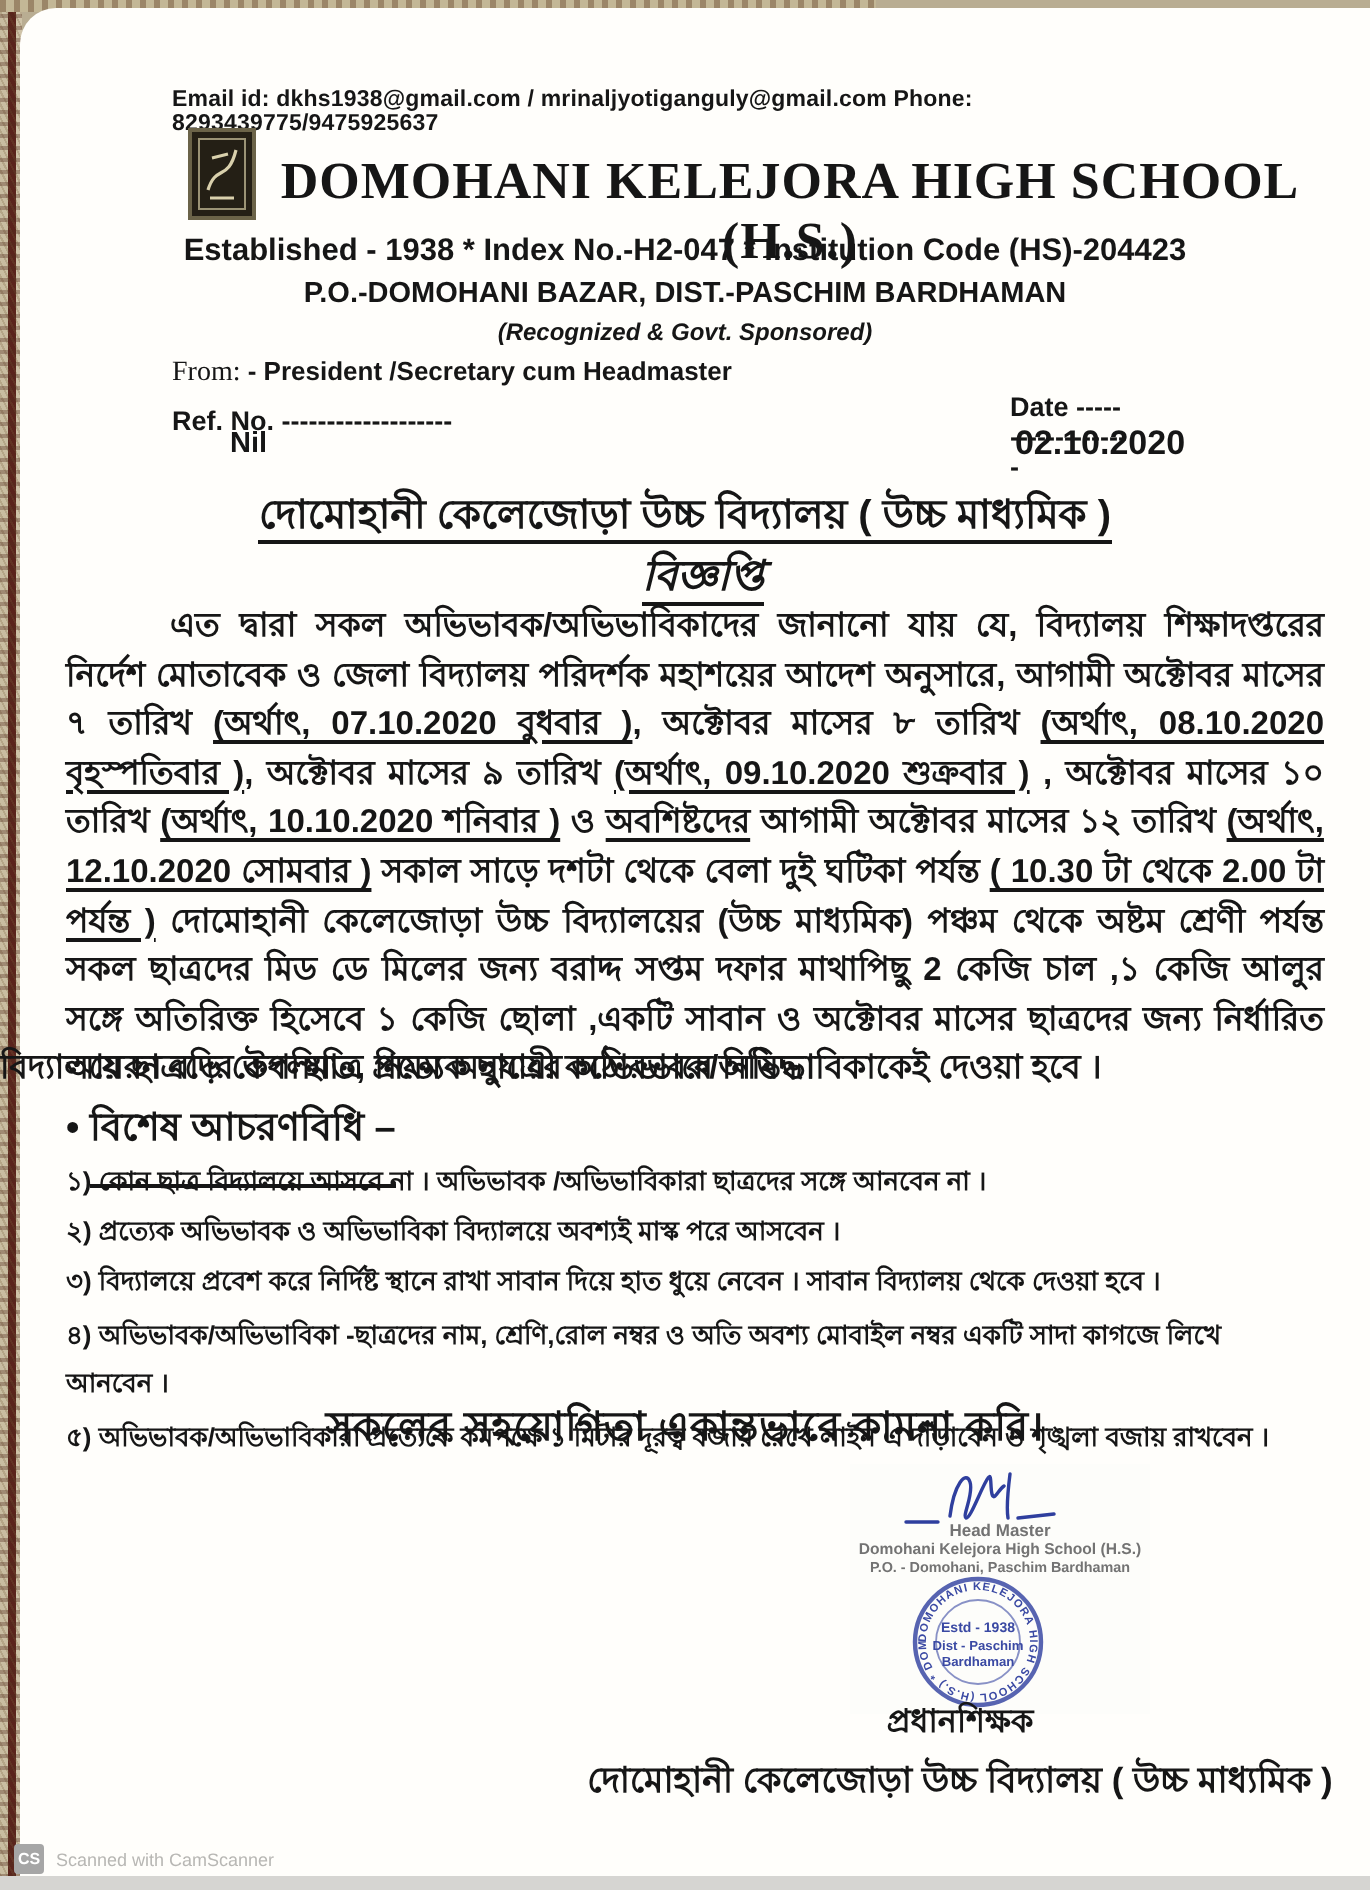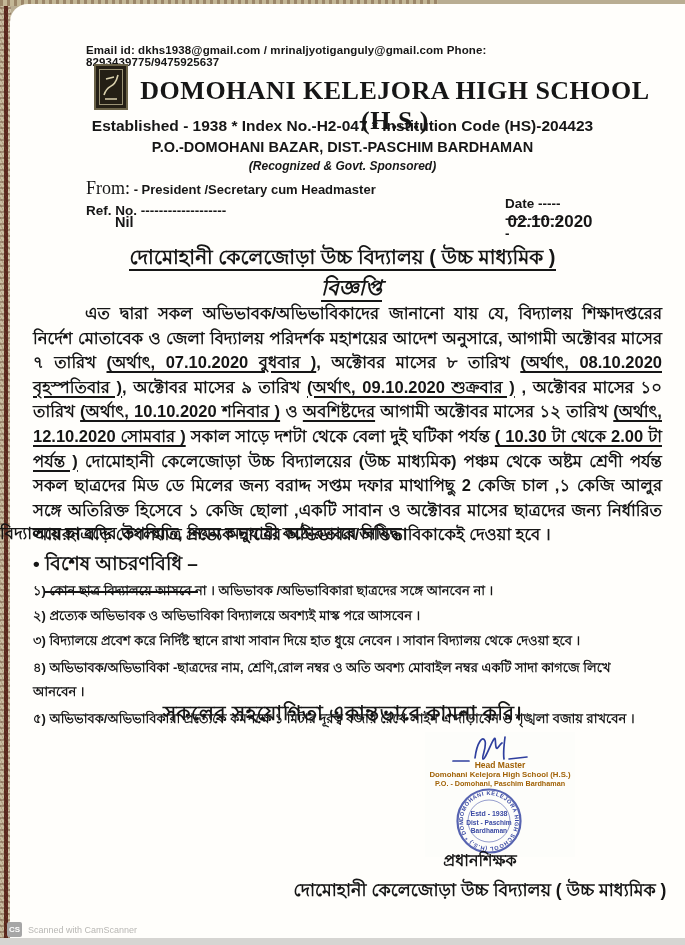"From:" .fromlabel { font-size: 18px -> 14px }
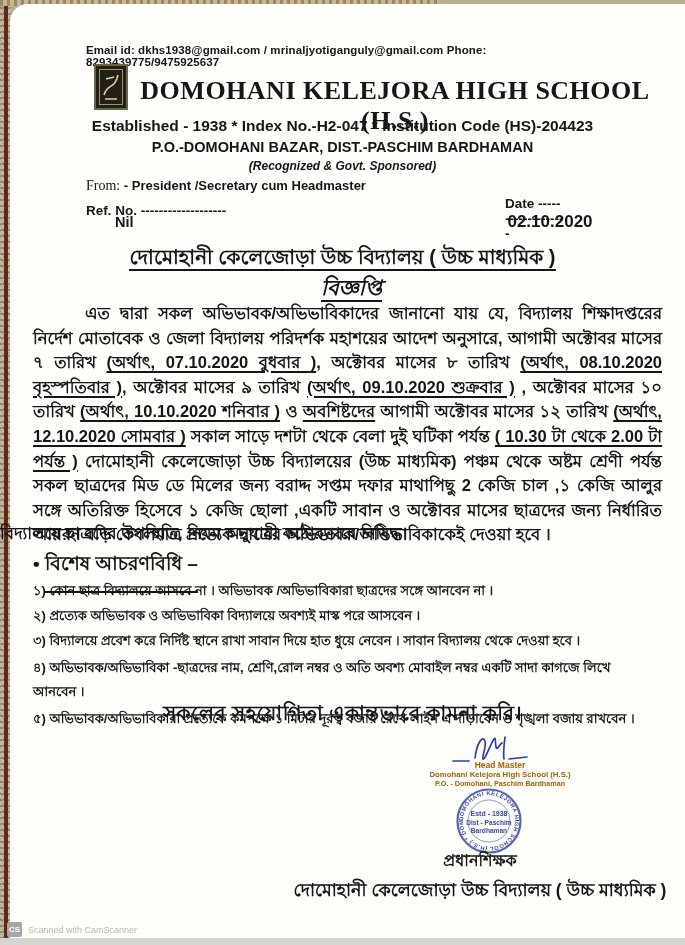"Head Master" .stamptext { color: #a16207 -> #737373 }
